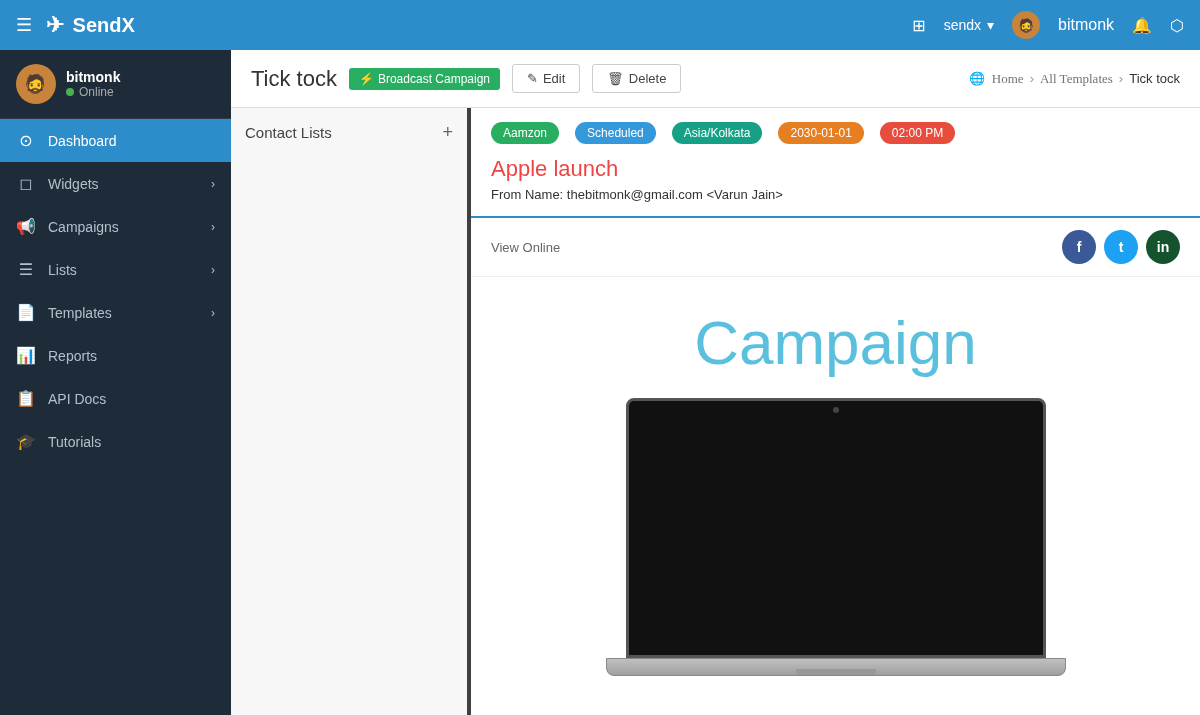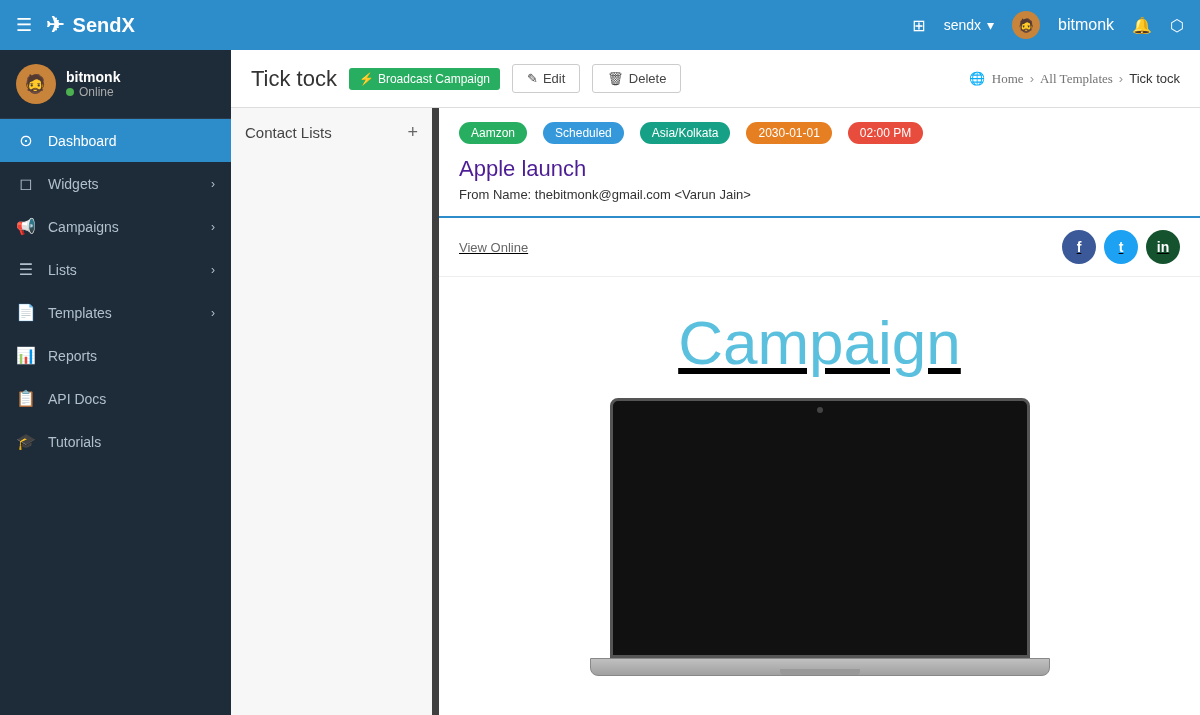"Contact Lists" .left-panel { border-right: 7px solid #404040 -> 4px solid #404040; width: 208px -> 240px }
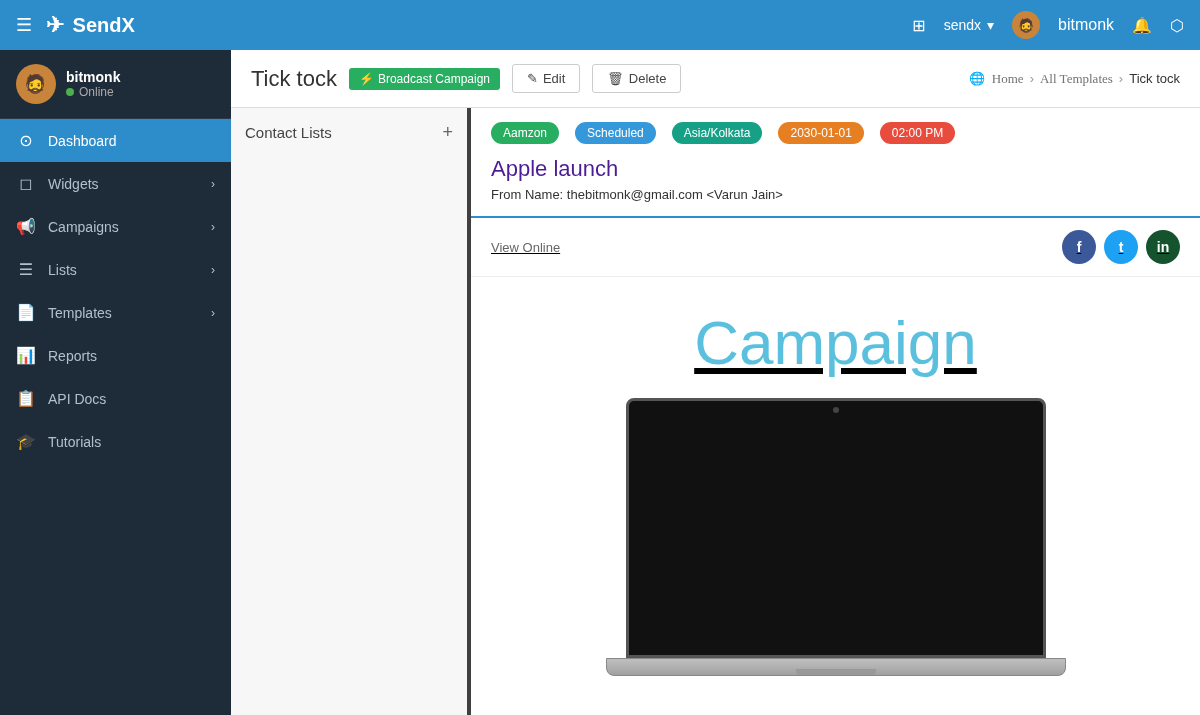"Apple launch" .campaign-name { color: #4c1d95 -> #ef4444 }
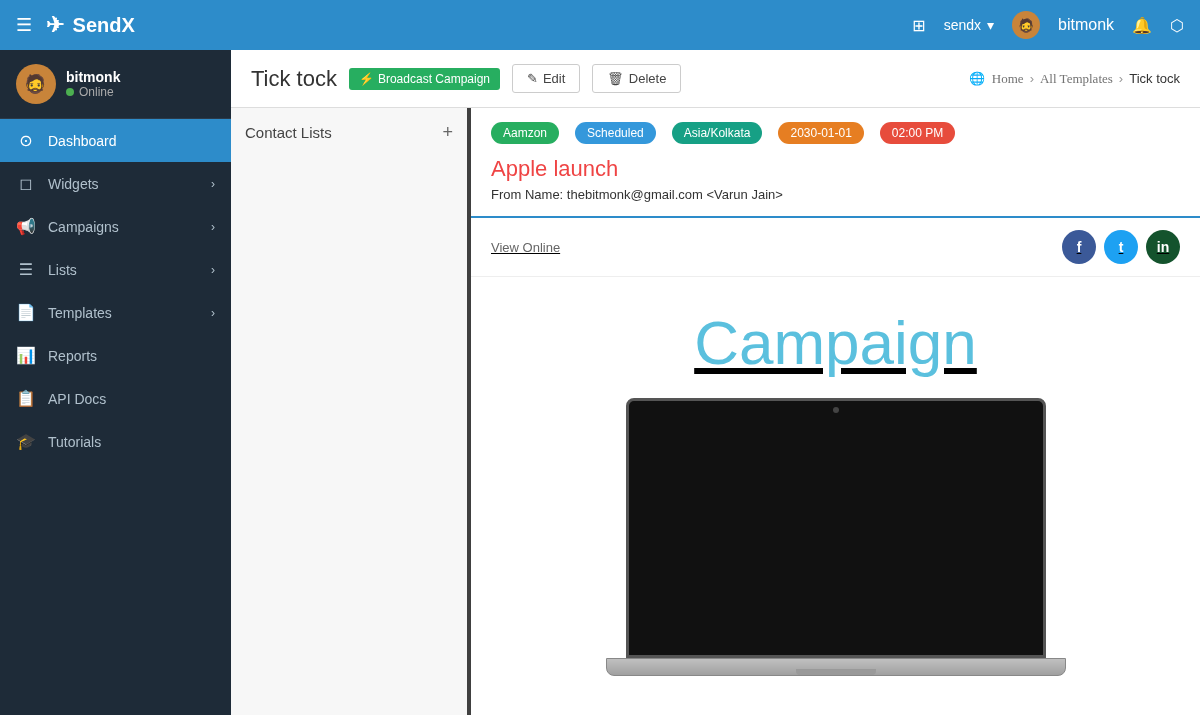"View Online" .email-preview { text-decoration: underline -> none }
